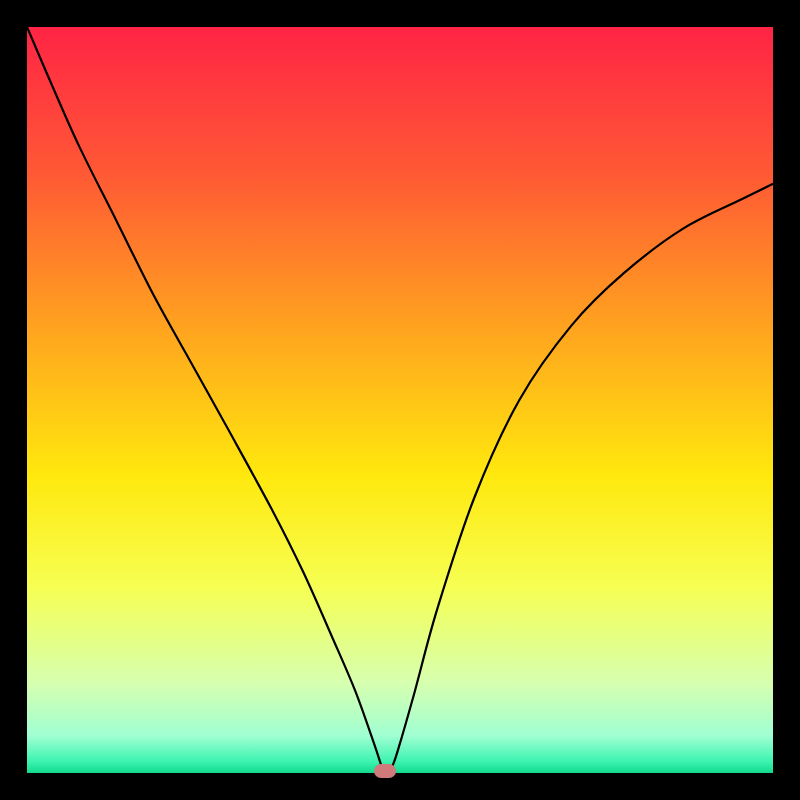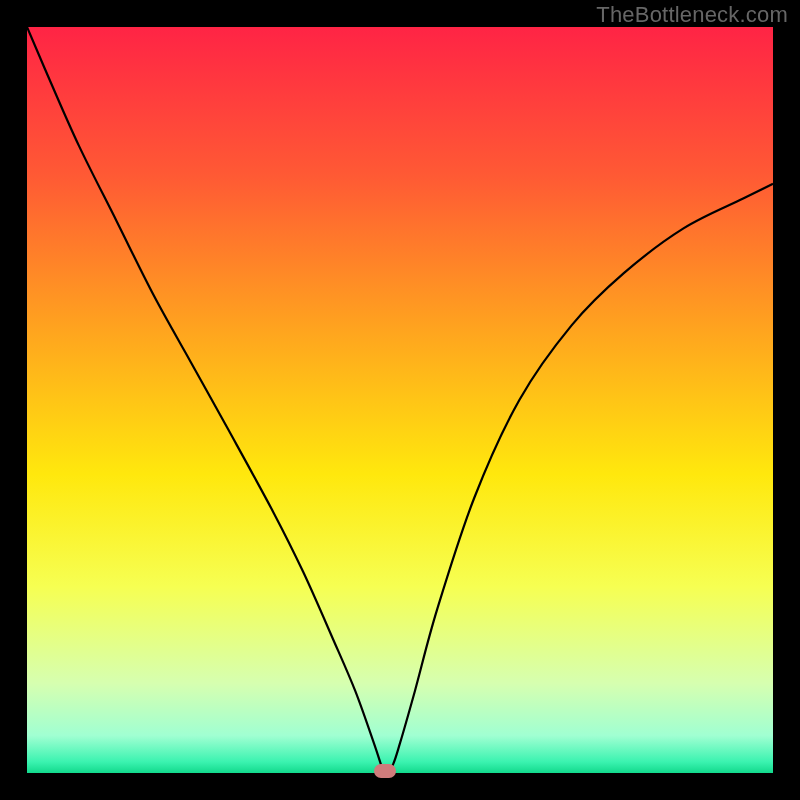"TheBottleneck.com" div.watermark { html: <div>TheBottleneck.com</div> -> none }
